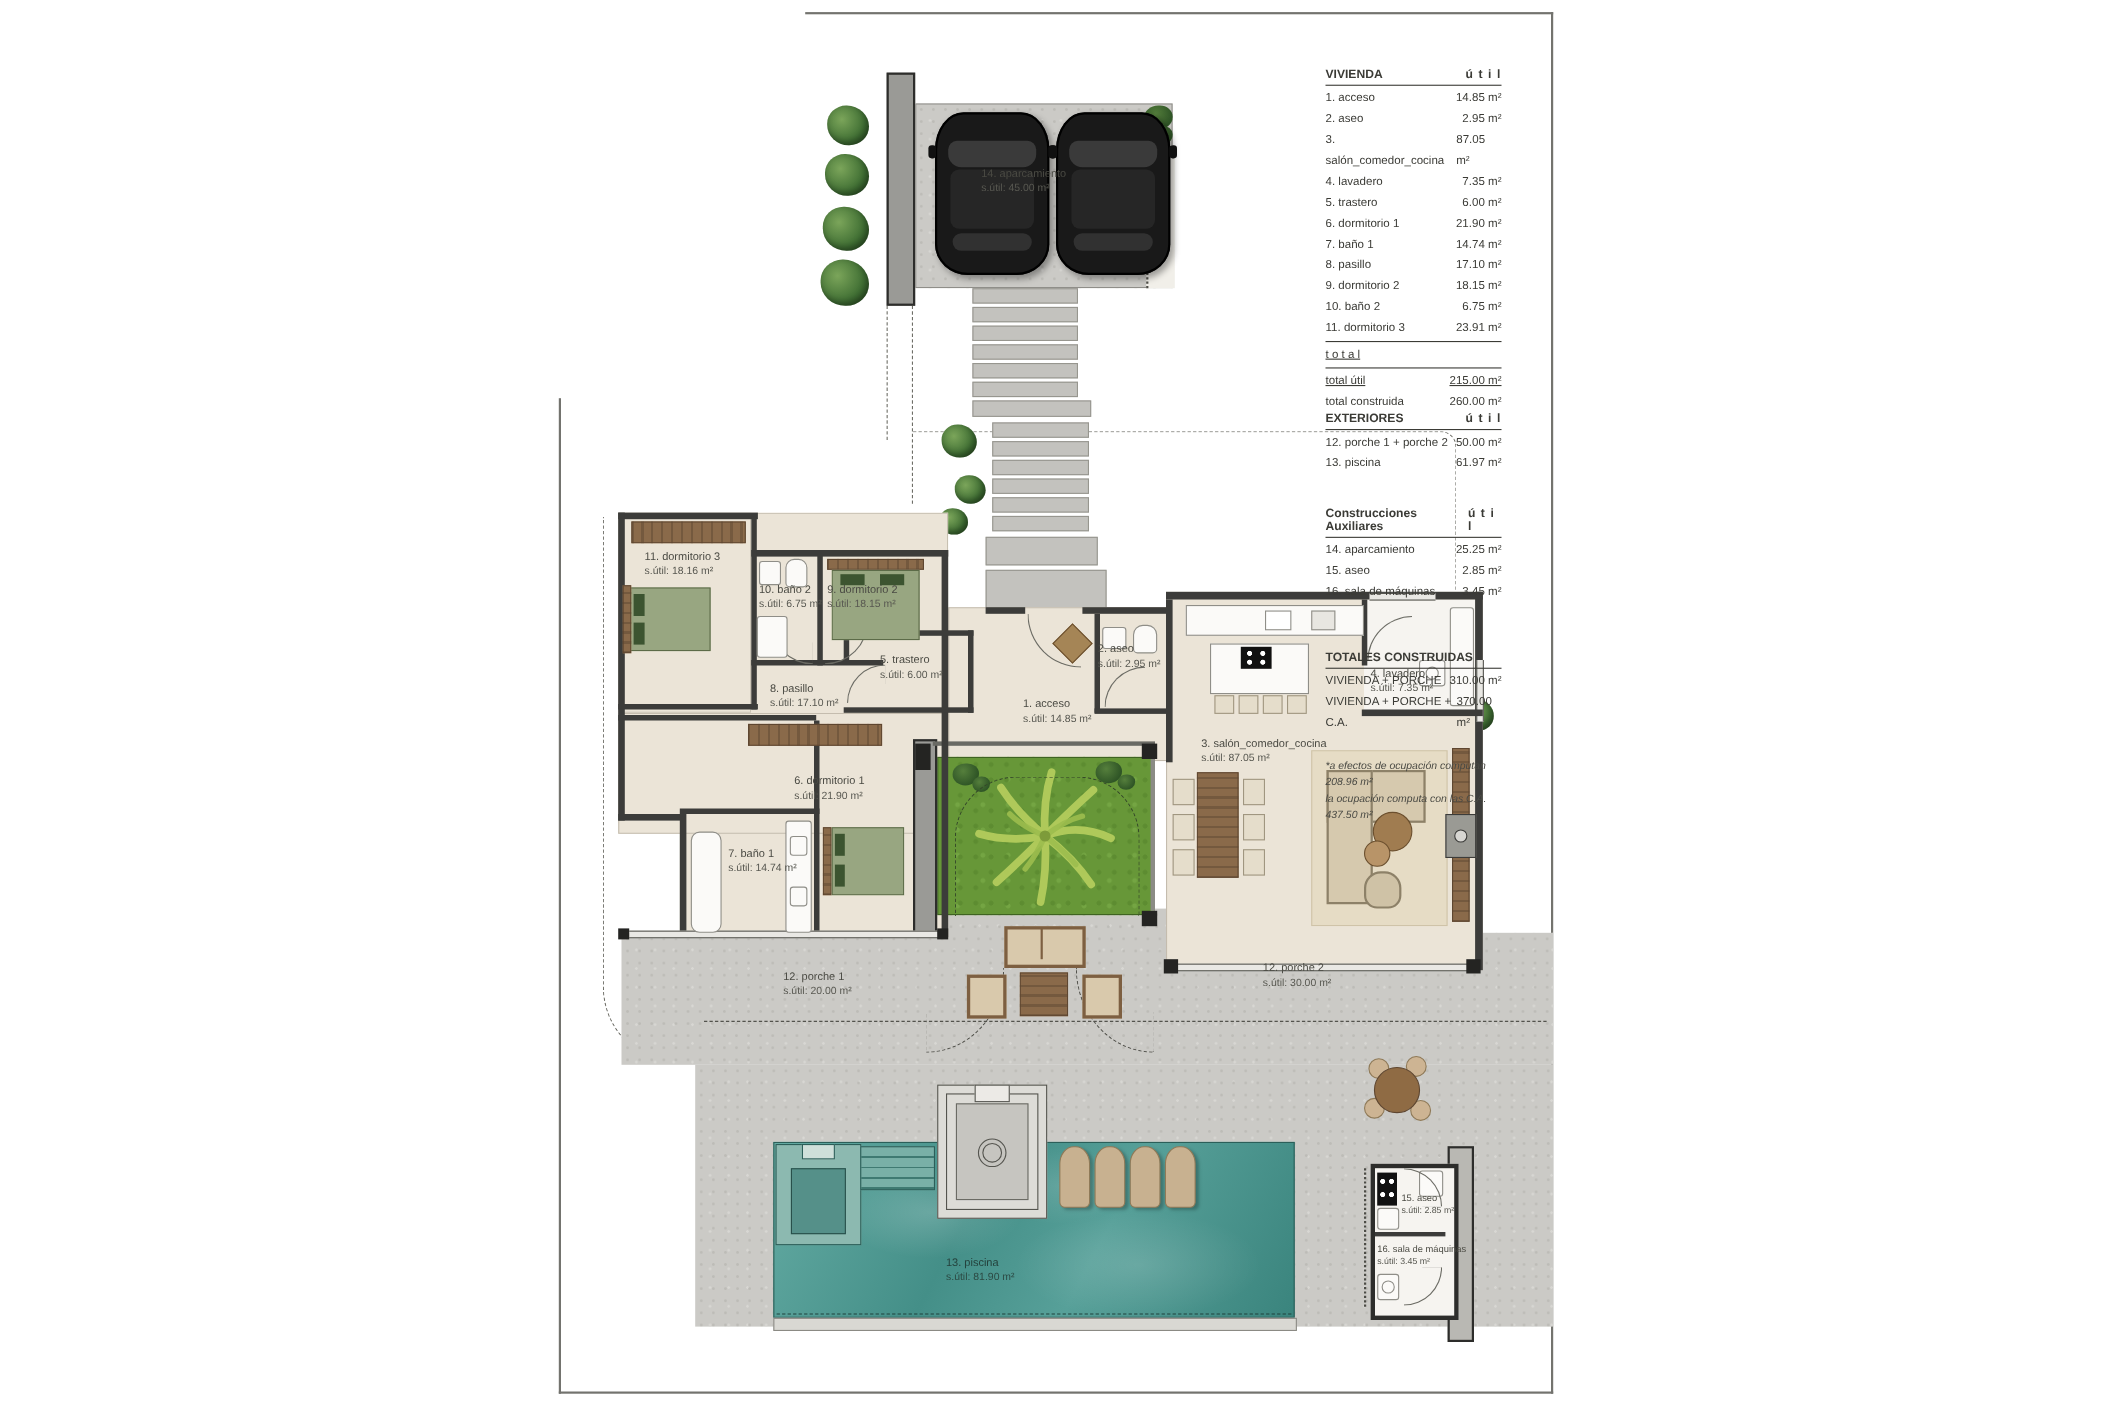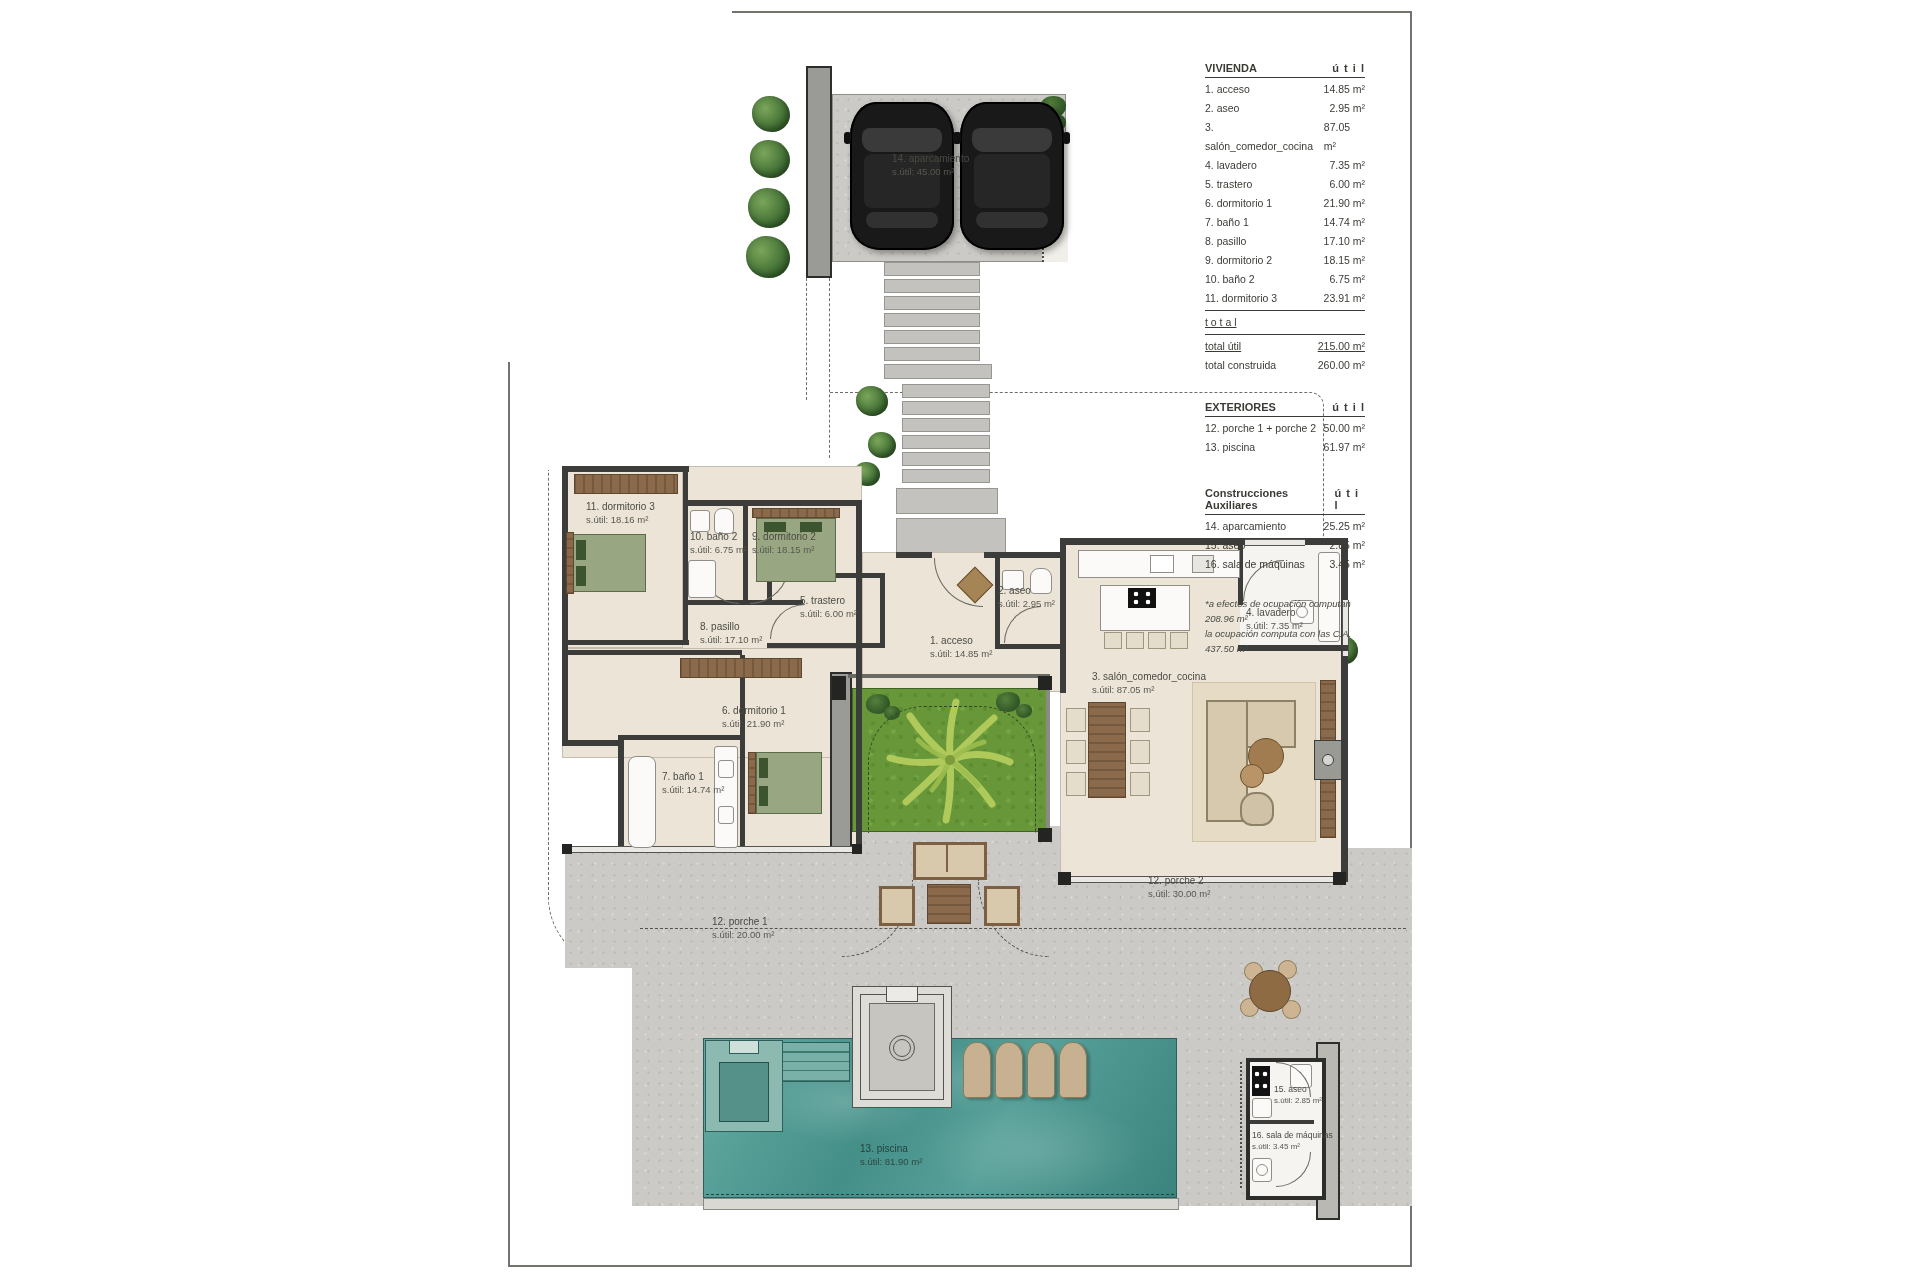"EXTERIORES" div { margin-top: 26px -> none }
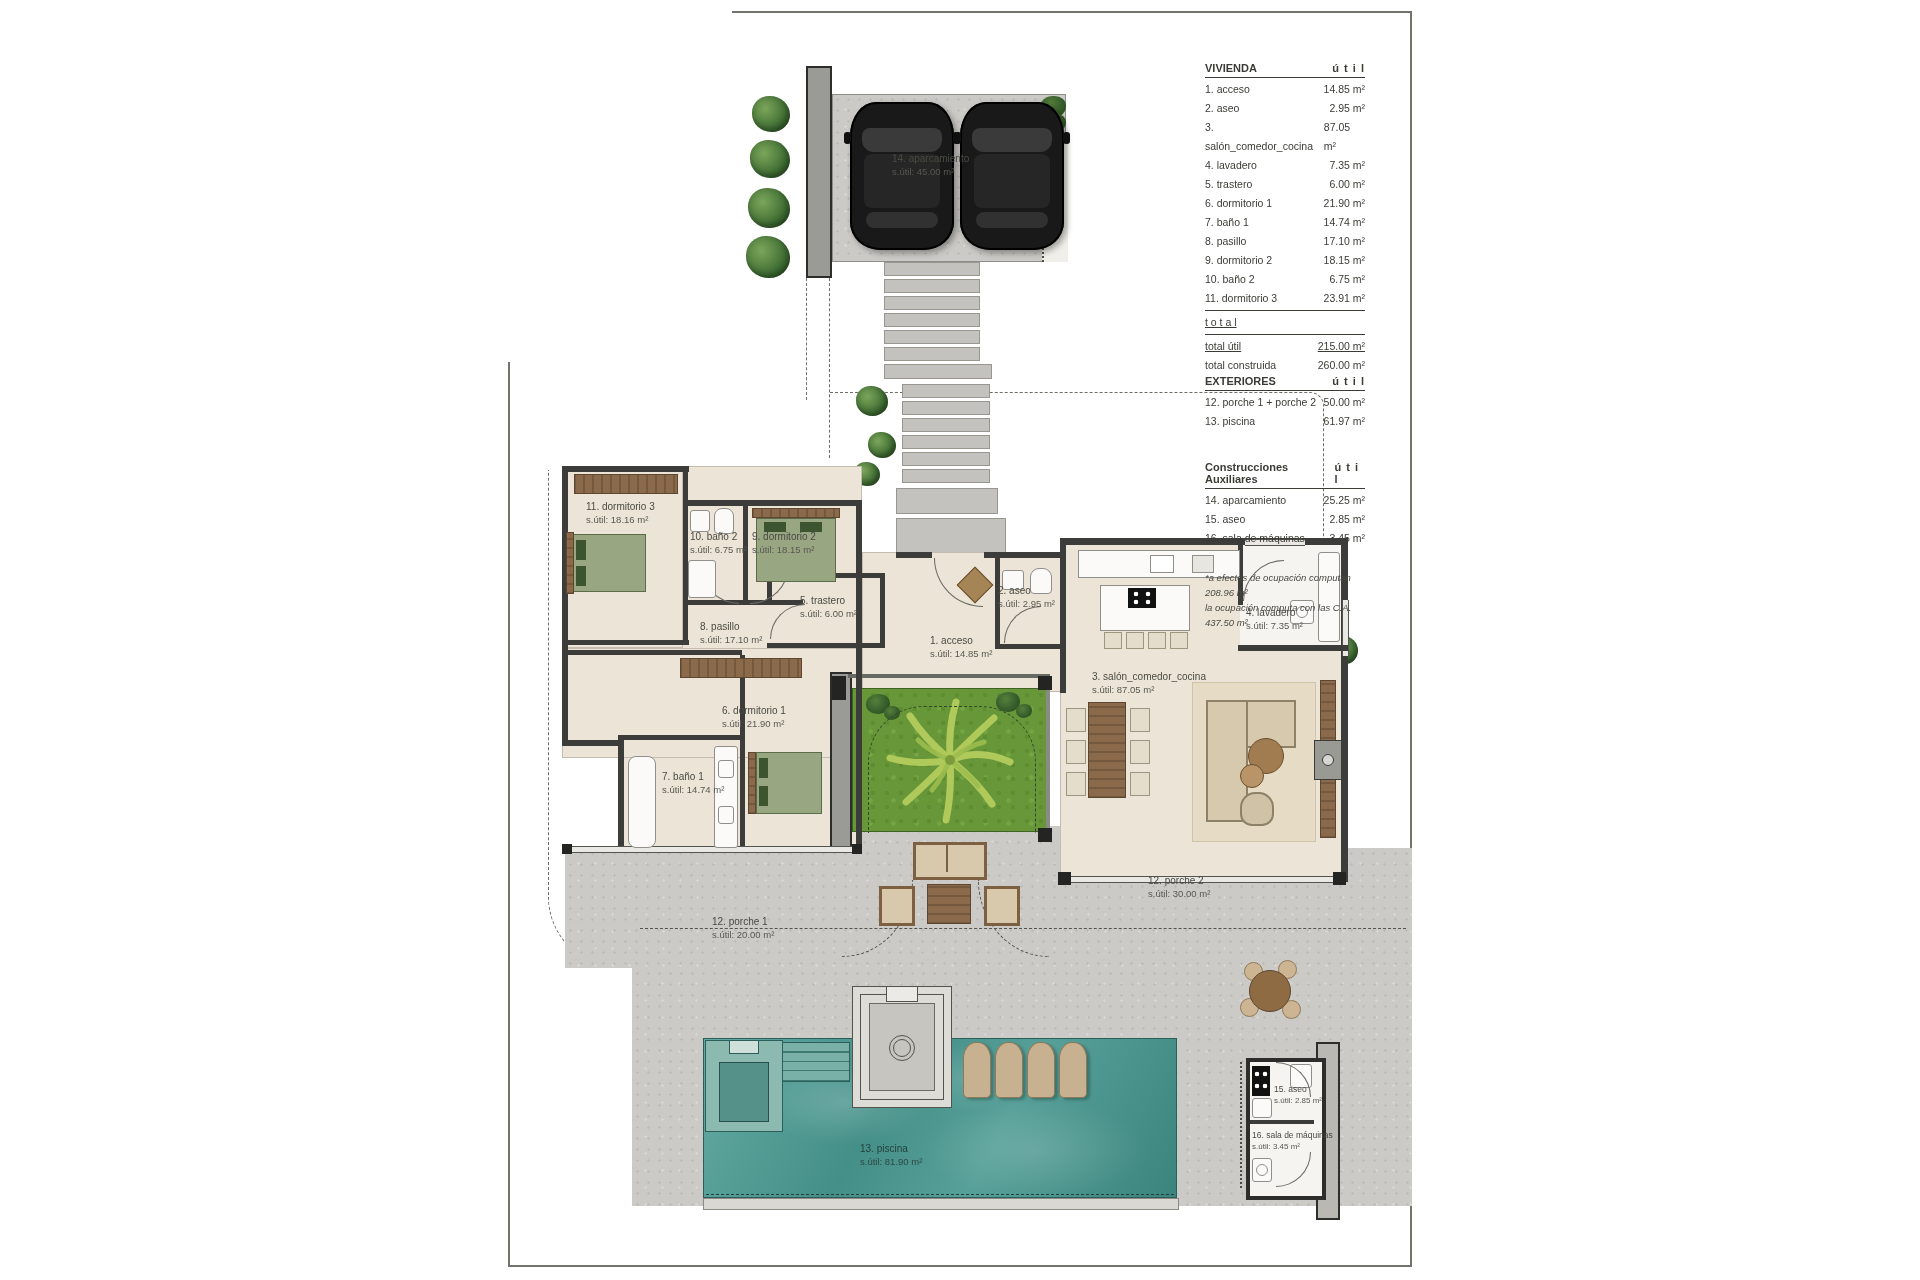"TOTALES CONSTRUIDAS" div { html: none -> <div> <div> <span>TOTALES CONSTRUIDAS</span> </div> <div> <span>VIVIENDA + PORCHE</span> <span>310.00 m²</span> </div> <div> <span>VIVIENDA + PORCHE + C.A.</span> <span>370.00 m²</span> </div> </div> }
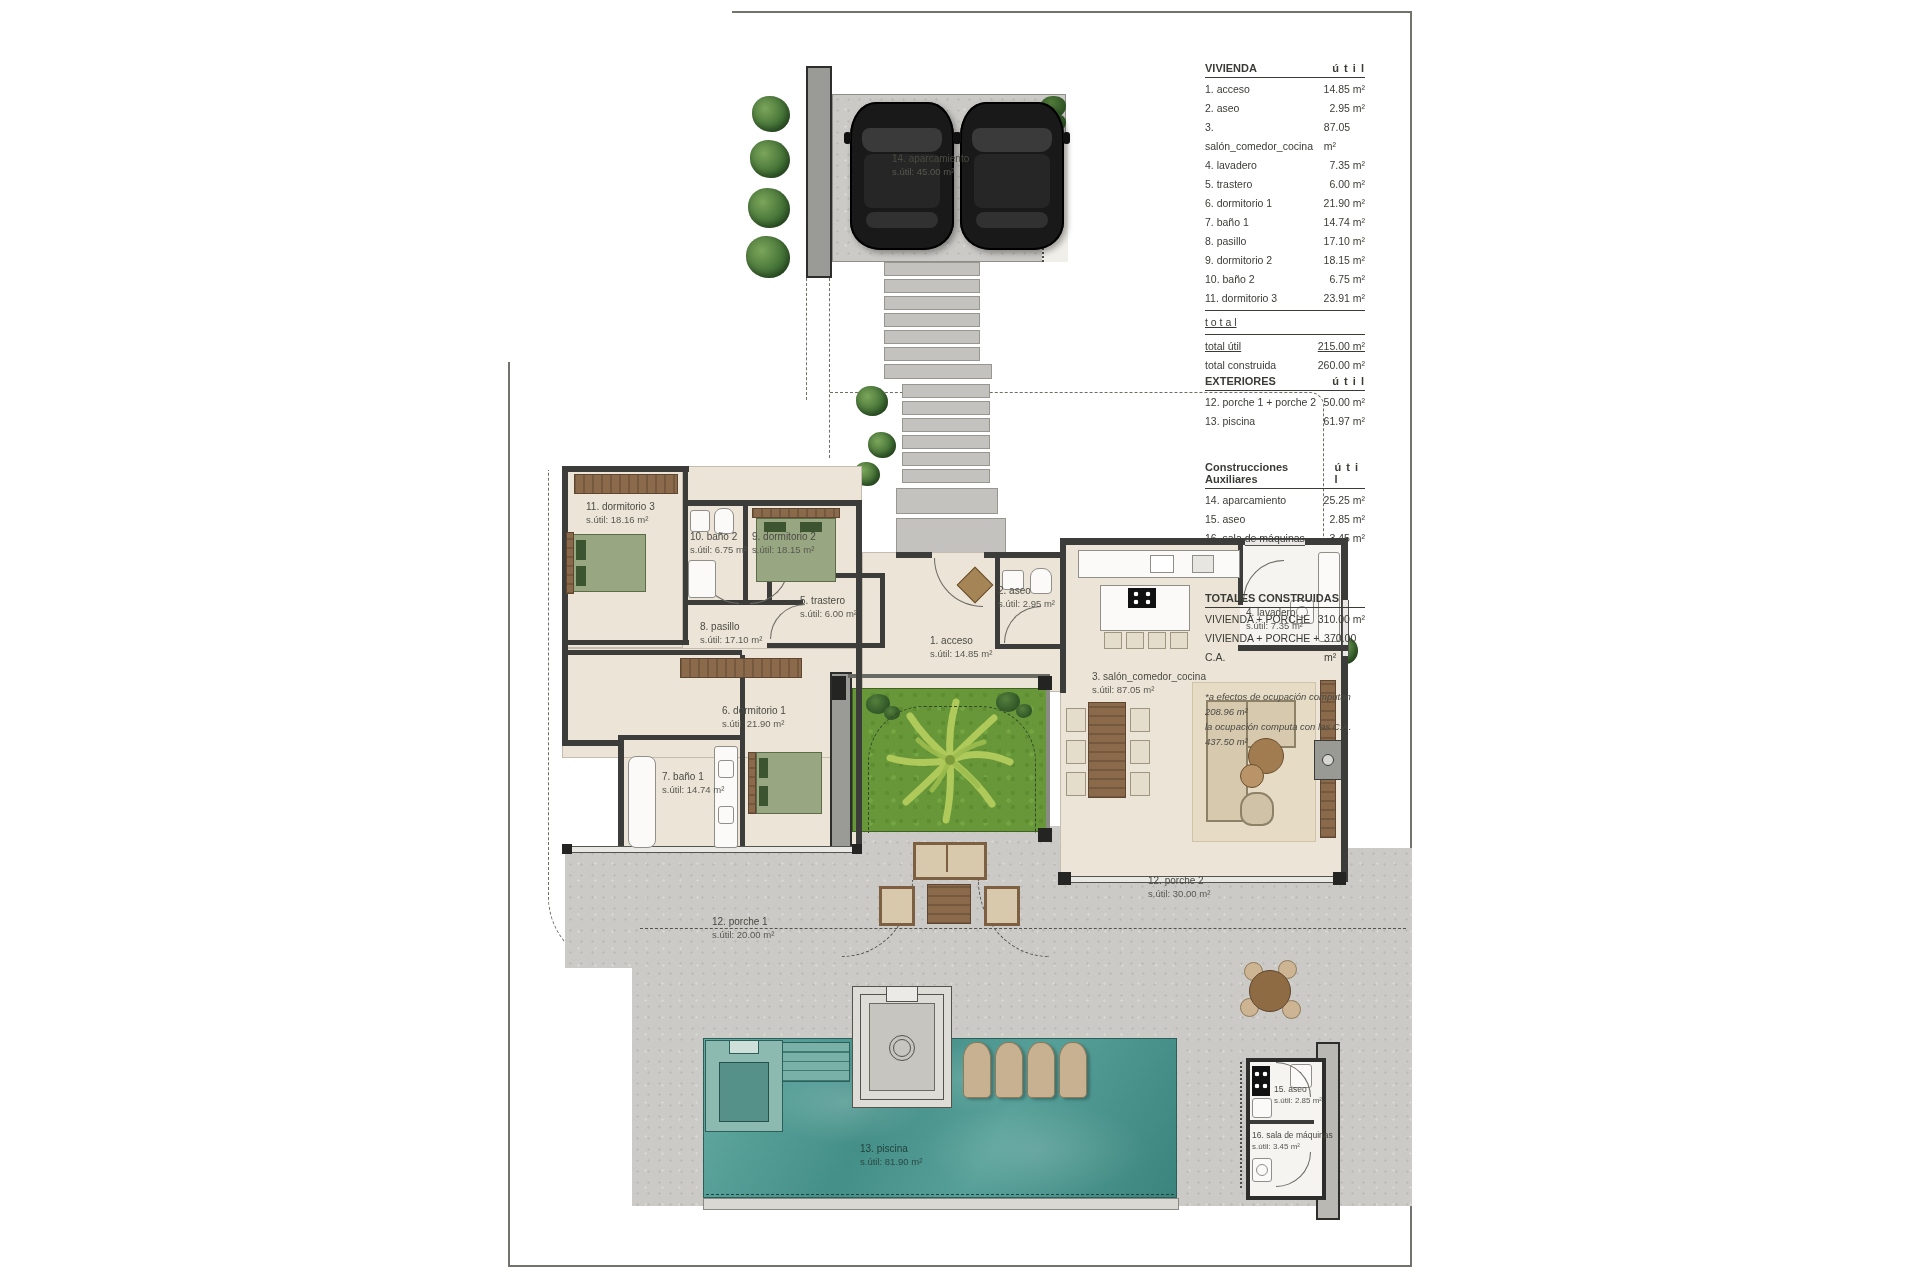"12. porche 1" div.lbl { top: 915px -> 882px }
